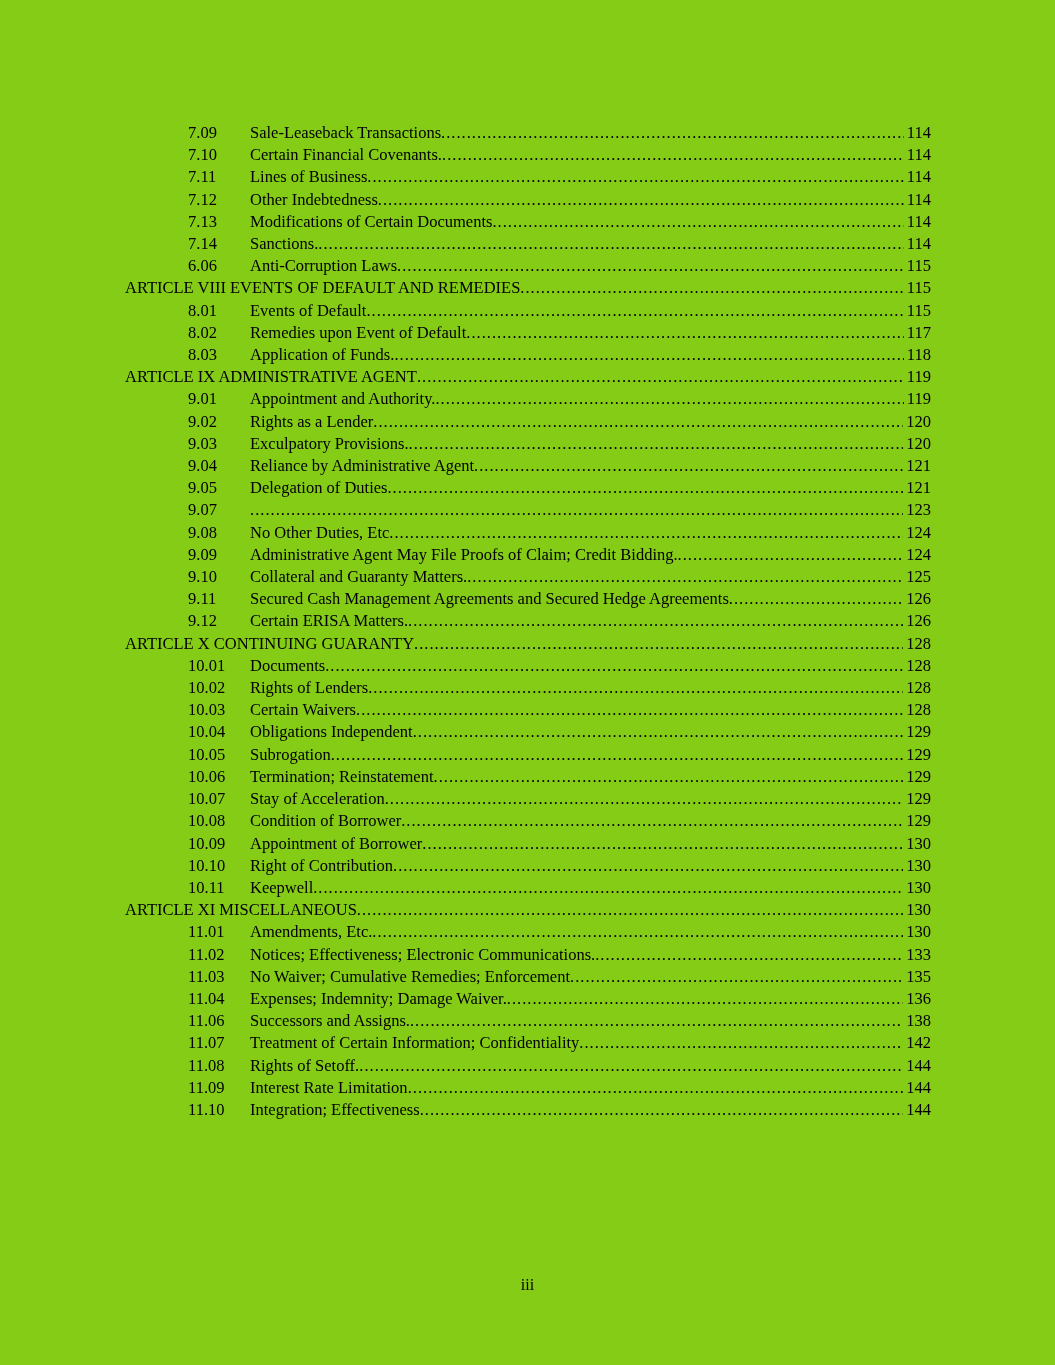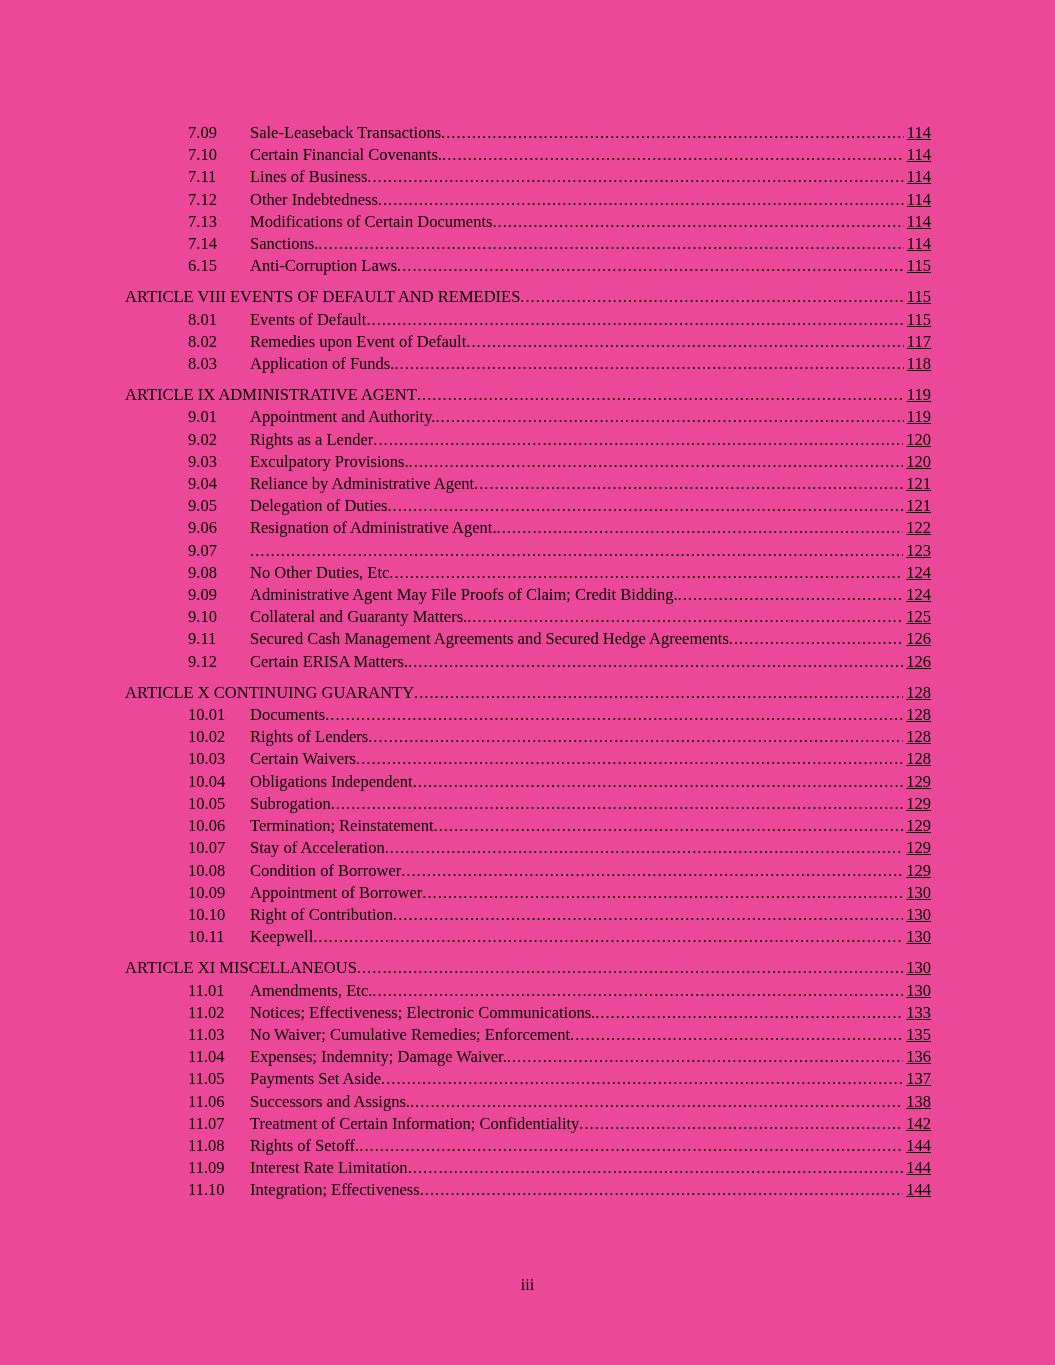"7.09" .page { background: #ec4899 -> #84cc16 }
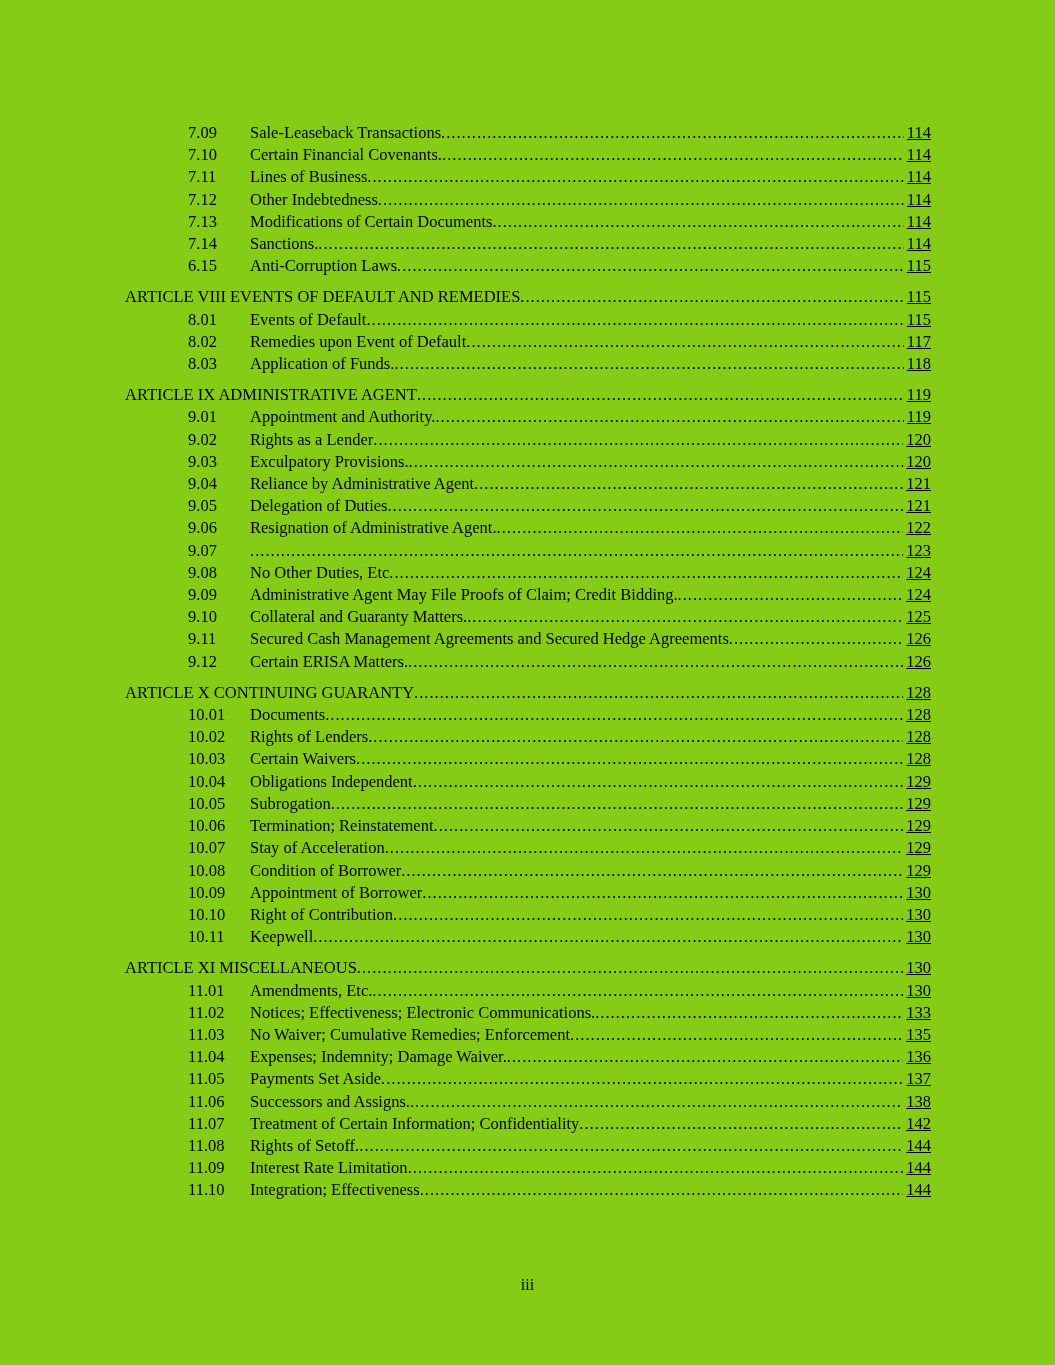"114" .pagenum { text-decoration: underline -> none }
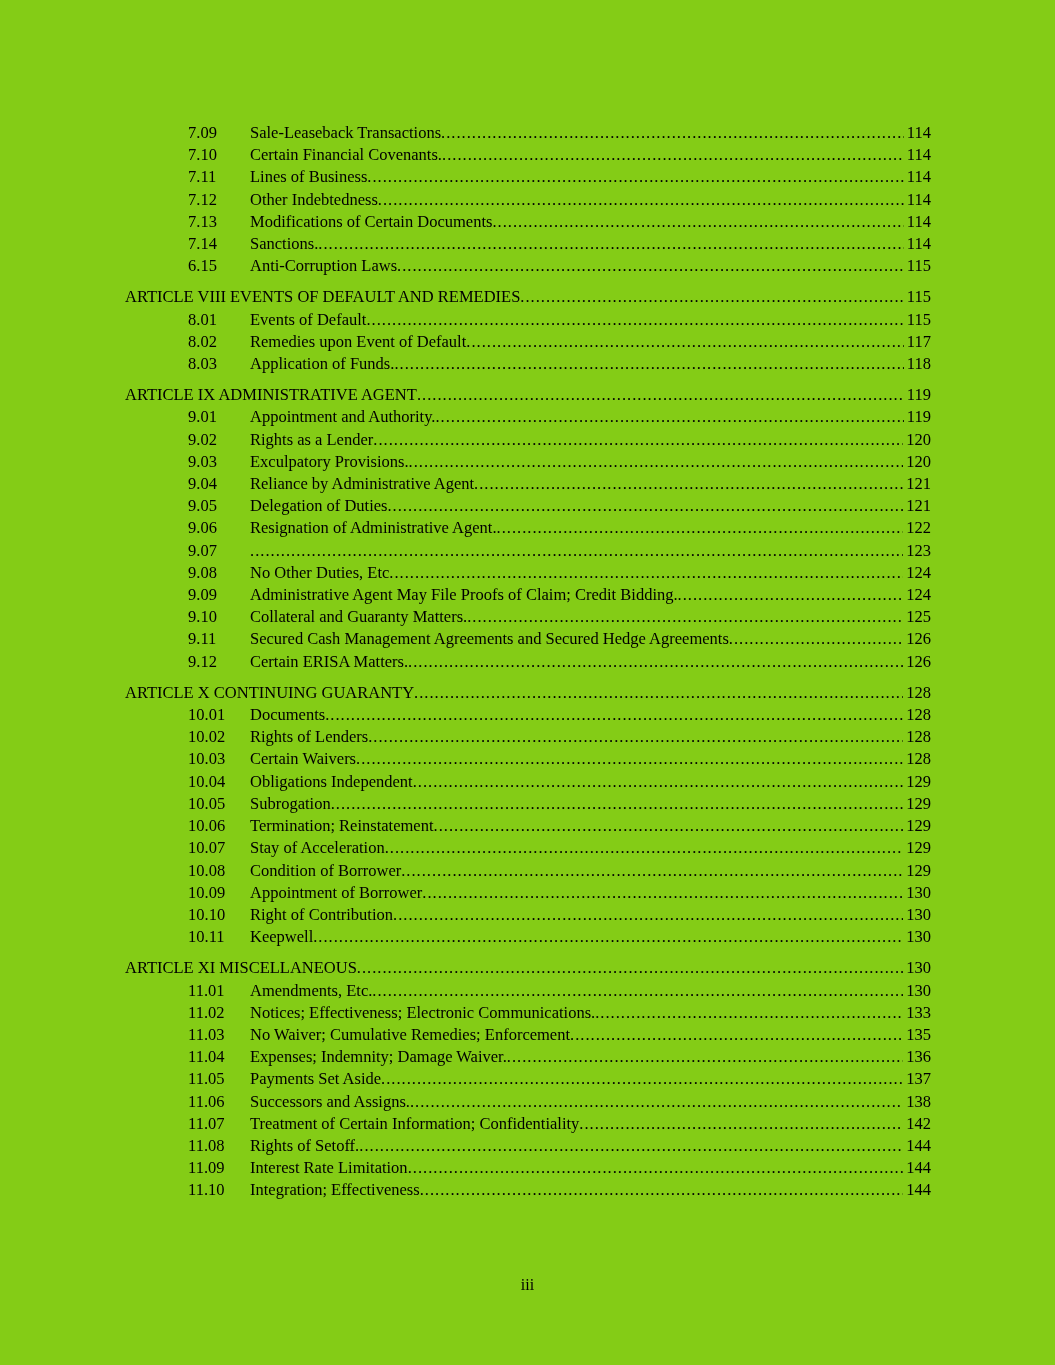"6.15" span.num { text: 6.15 -> 6.06 }
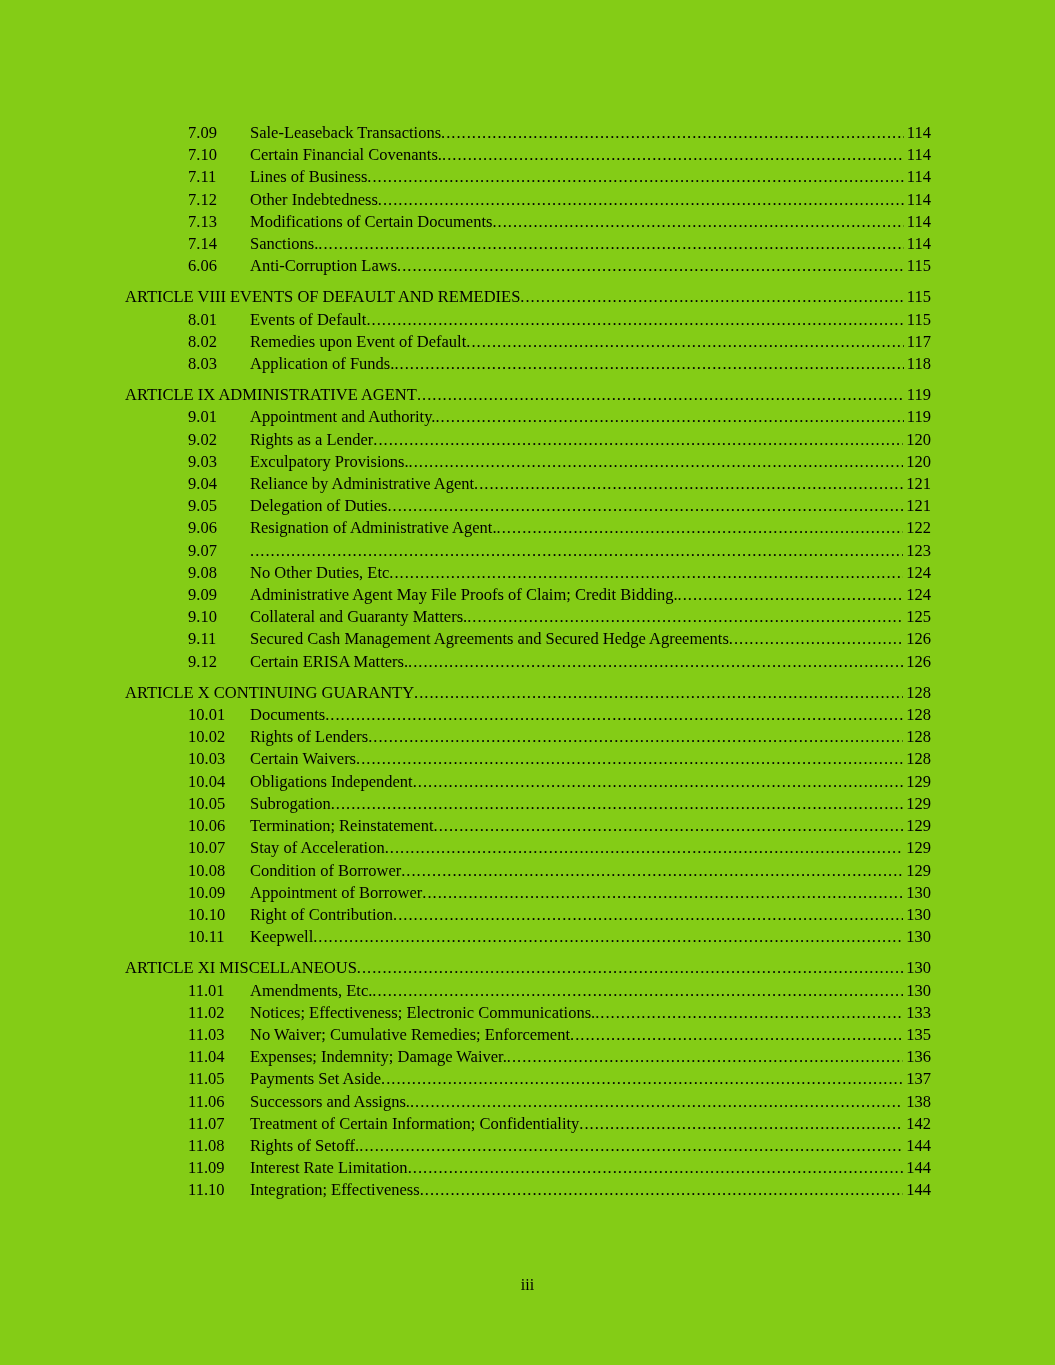"ARTICLE VIII EVENTS OF DEFAULT" .row.article { margin-top: 9px -> none }
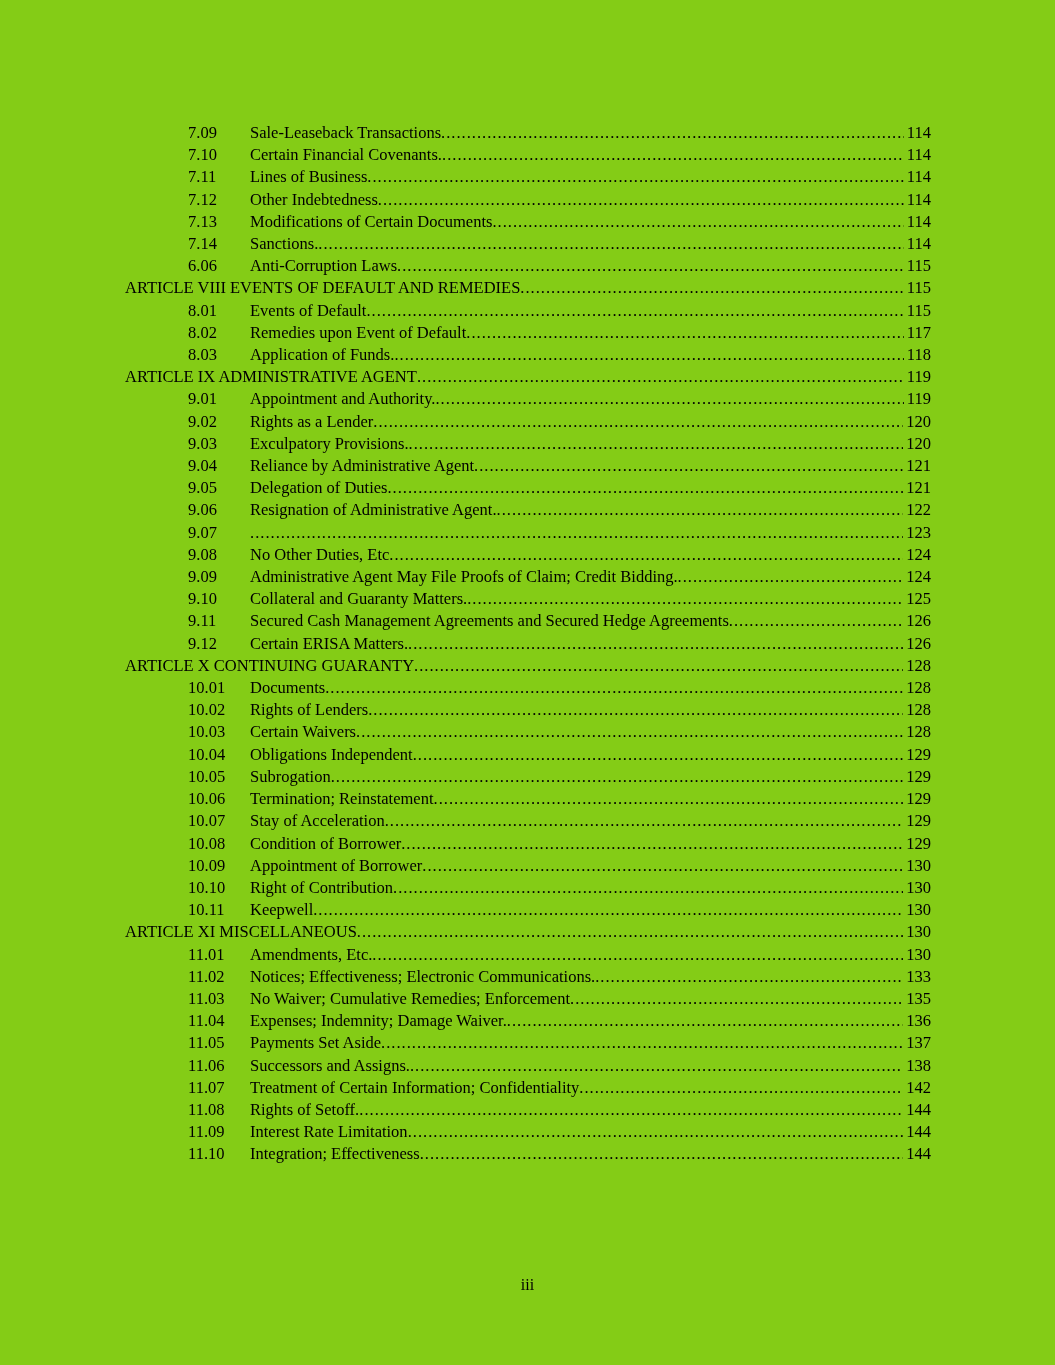"9.06" div.row { html: <div> <span>9.06</span> <span>Resignation of Administrative Agent.</span> <span></span> <span>122</span> </div> -> none }
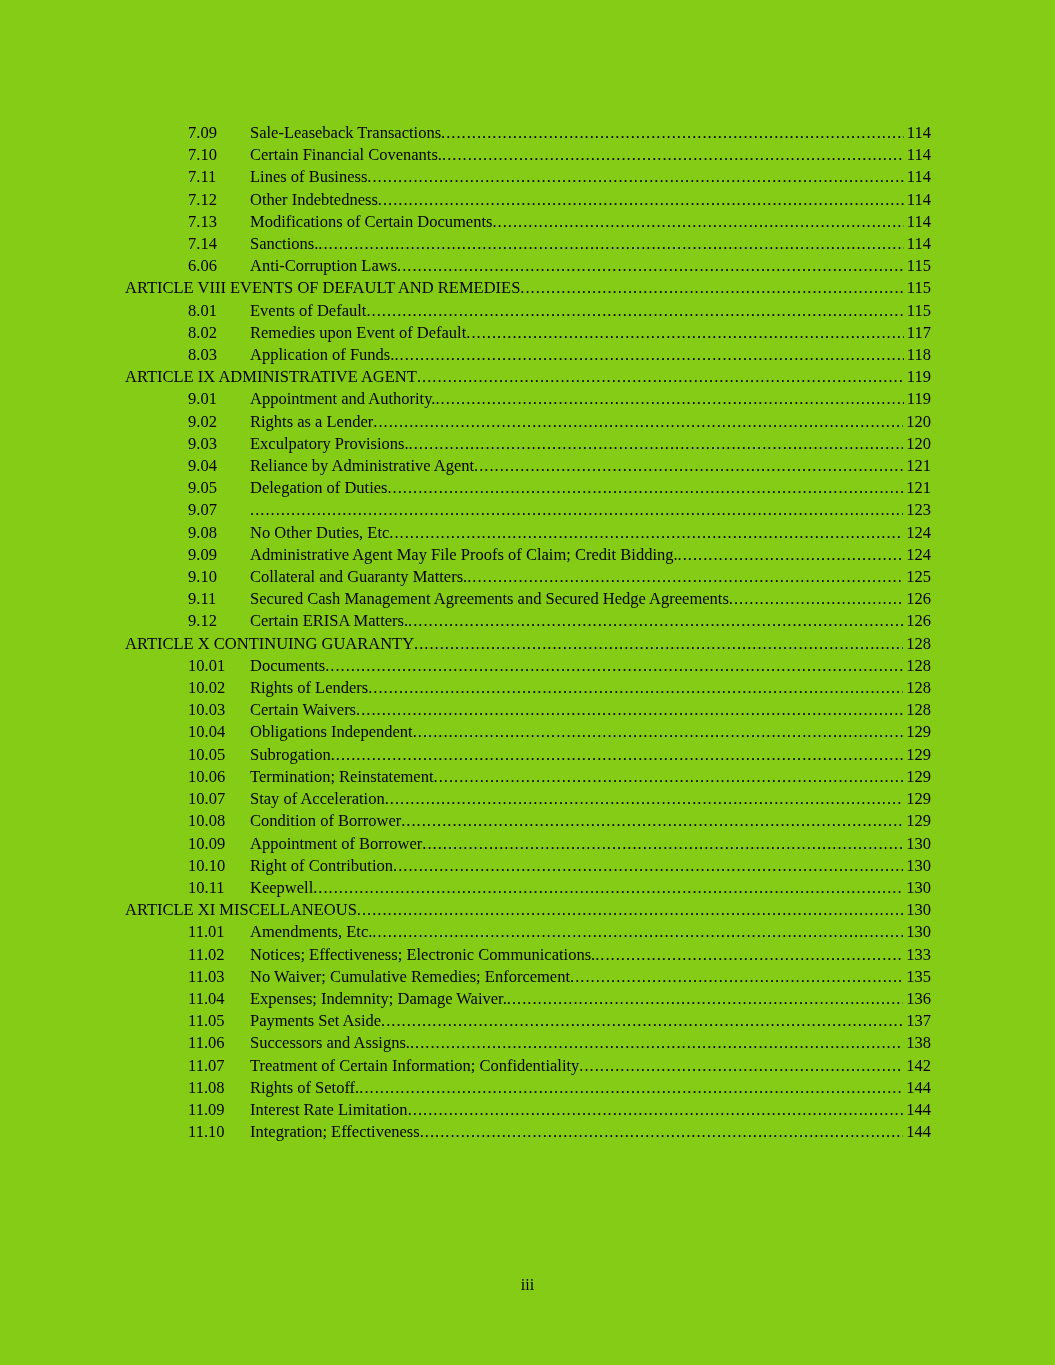"11.05" div.row { html: <div> <span>11.05</span> <span>Payments Set Aside</span> <span></span> <span>137</span> </div> -> none }
